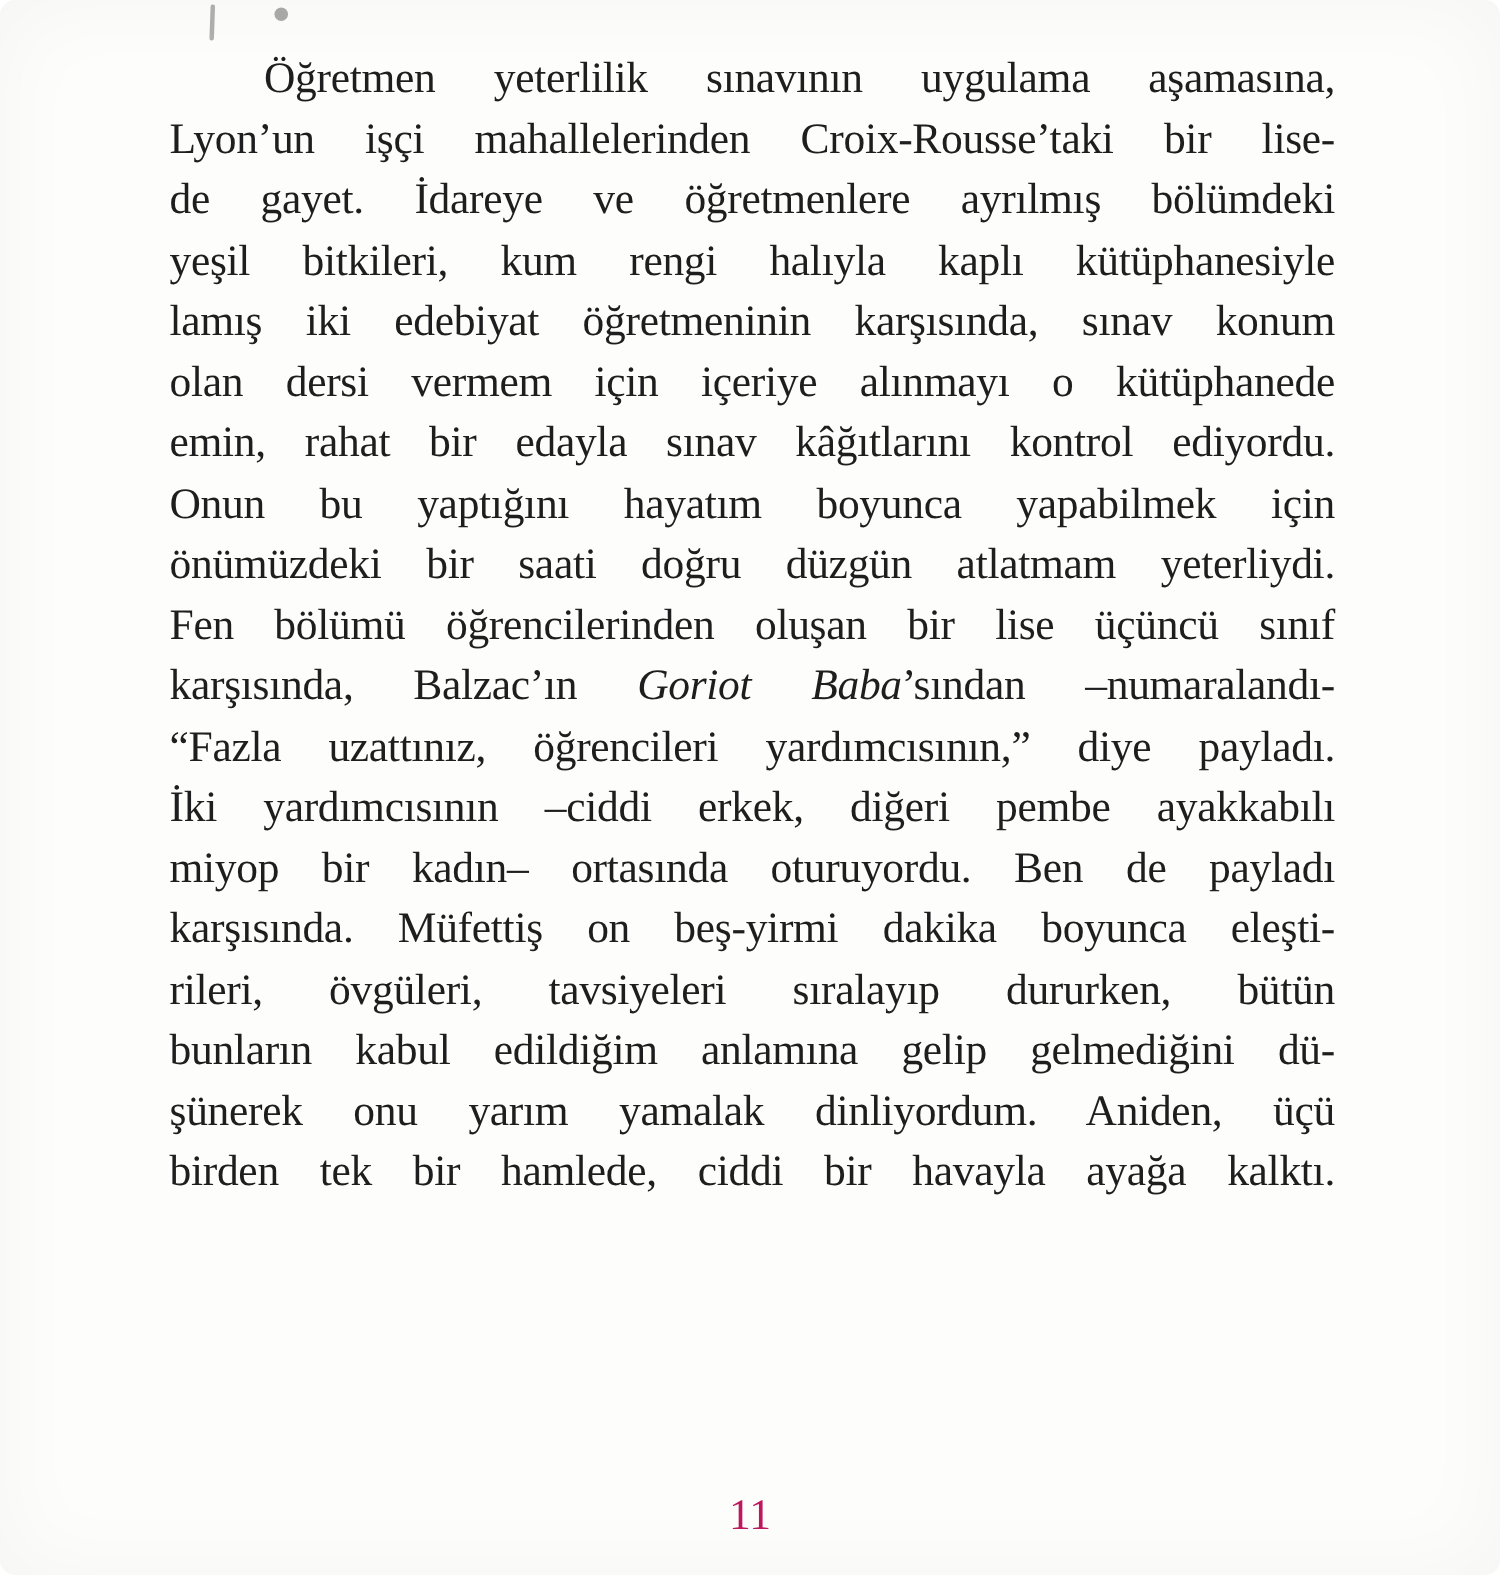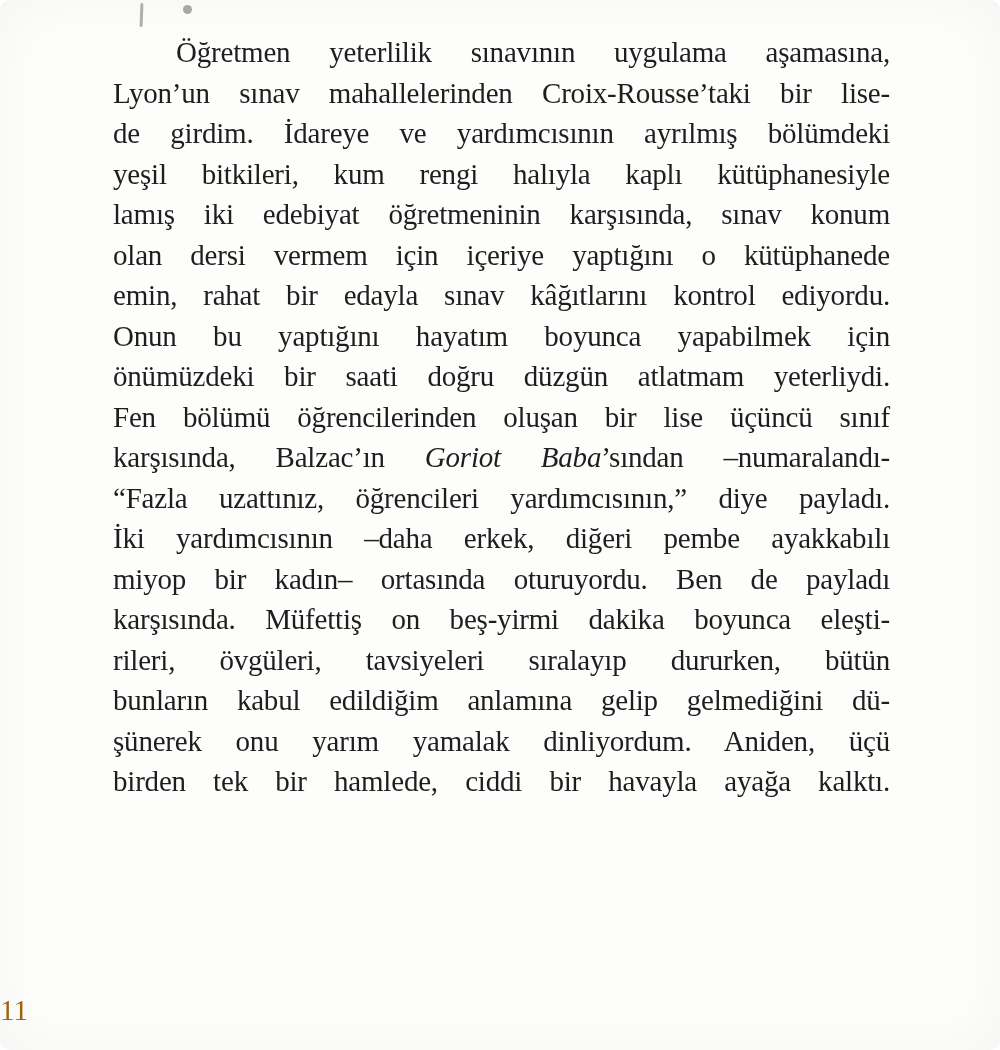"Lyon’un sınav mahallelerinden" span { text: sınav -> işçi }
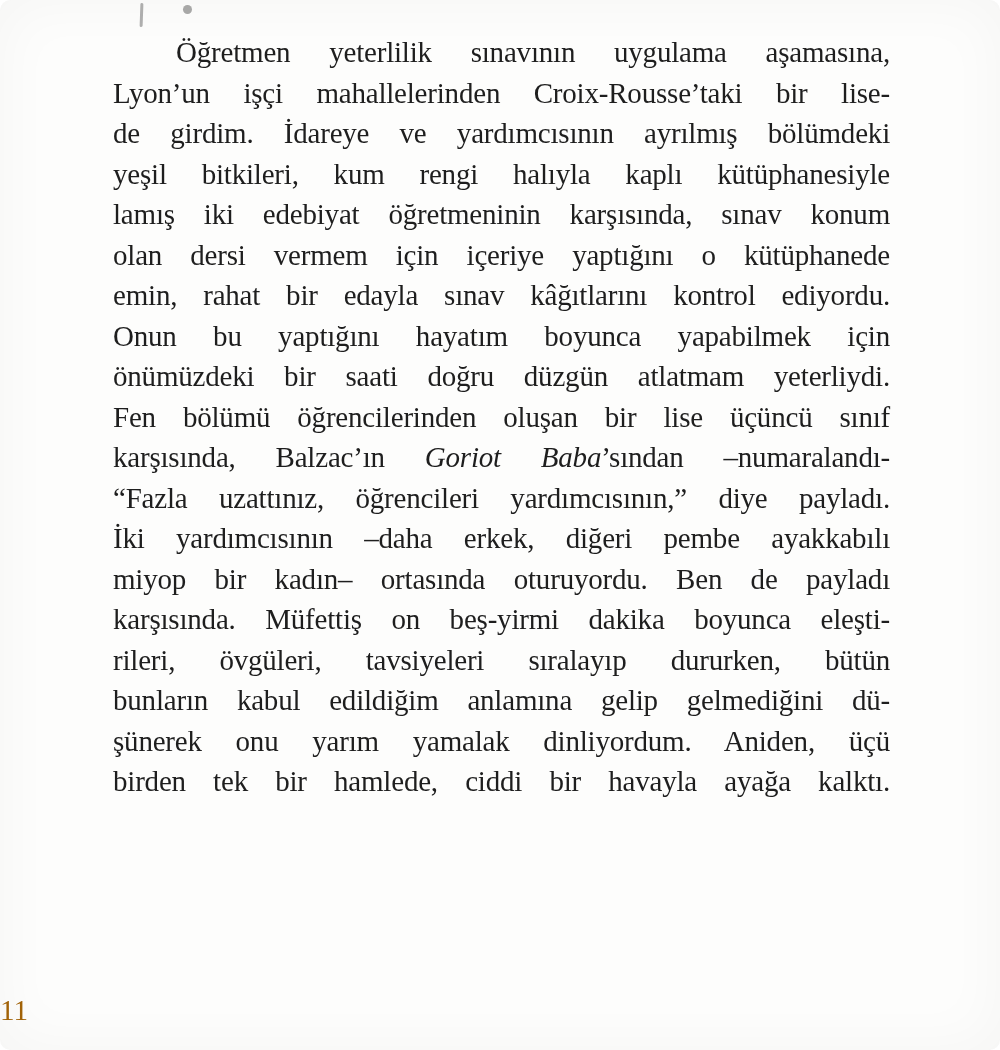"de girdim. İdareye ve yardımcısının" span { text: girdim. İdareye ve yardımcısının -> gayet. İdareye ve öğretmenlere }
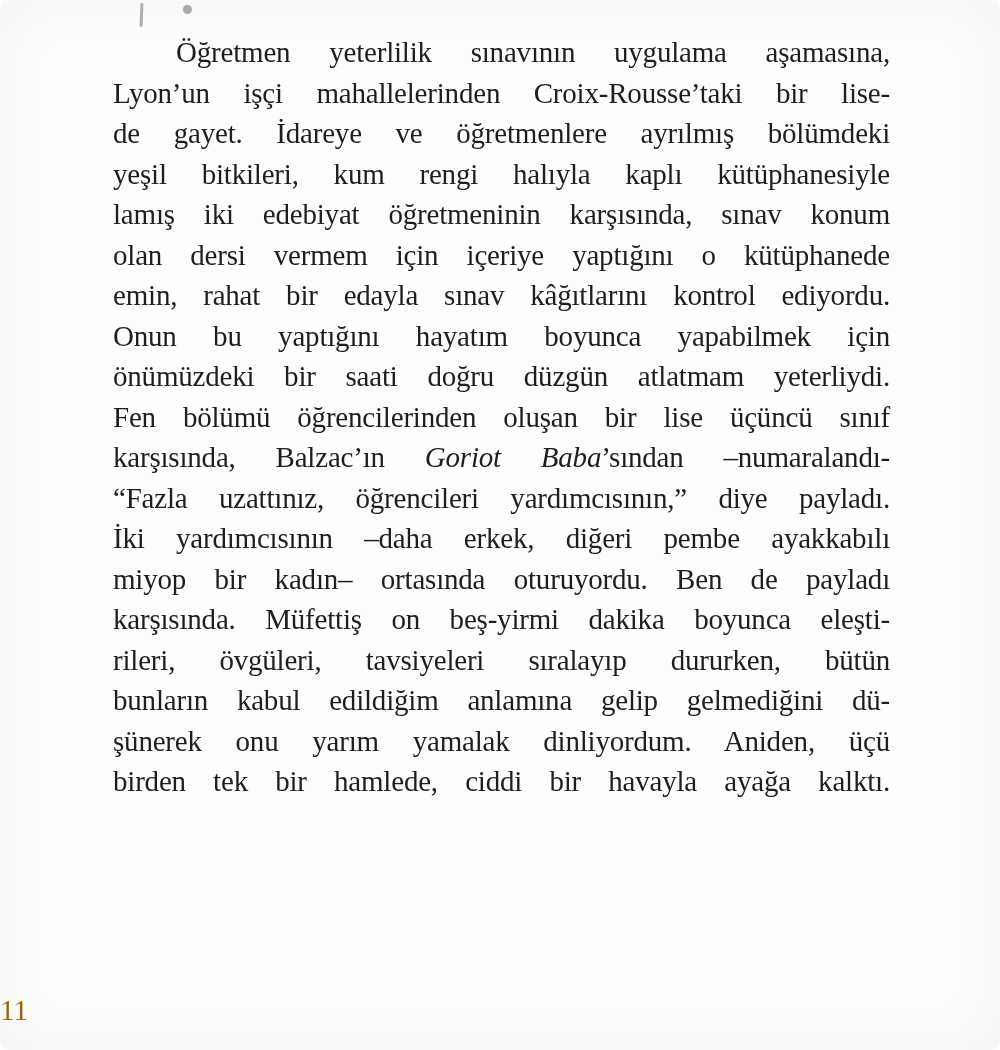"olan dersi vermem için içeriye" span { text: yaptığını -> alınmayı }
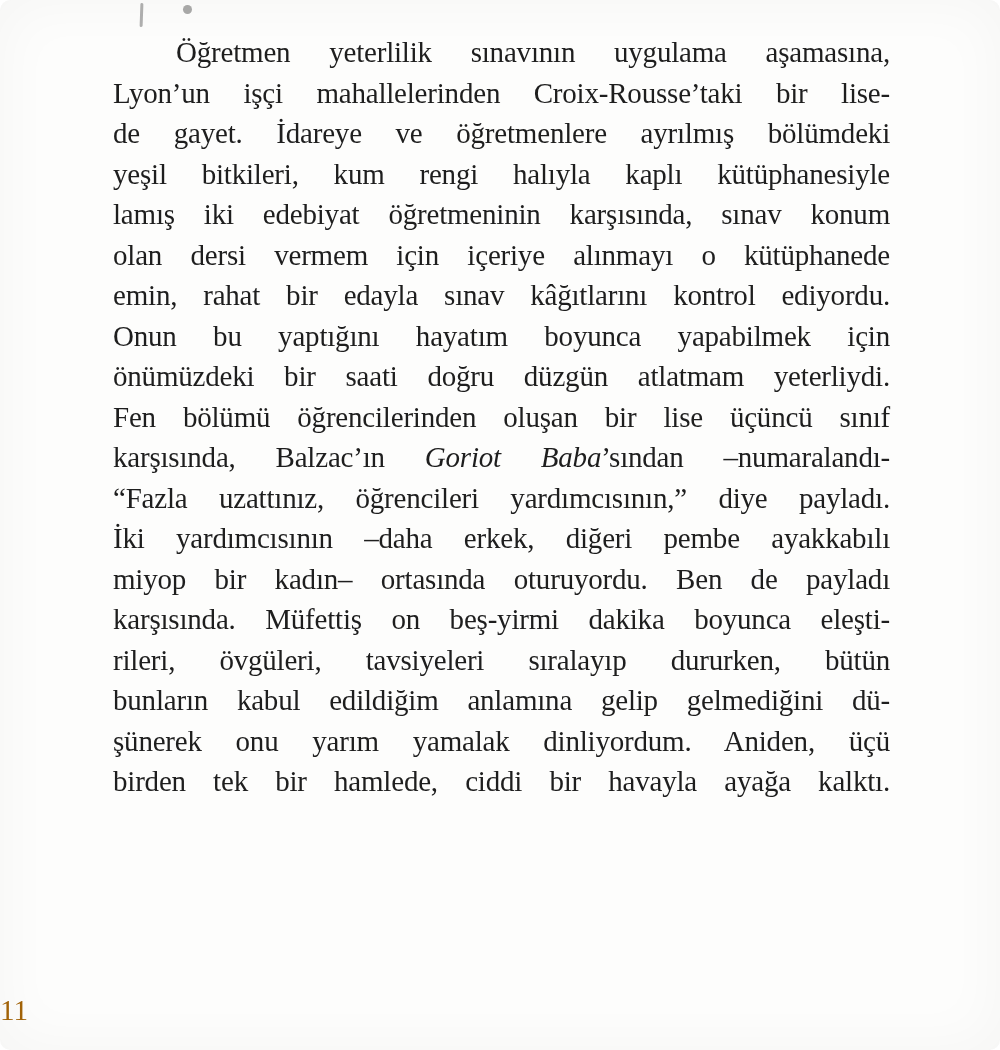"İki yardımcısının –daha erkek, diğeri" span { text: daha -> ciddi }
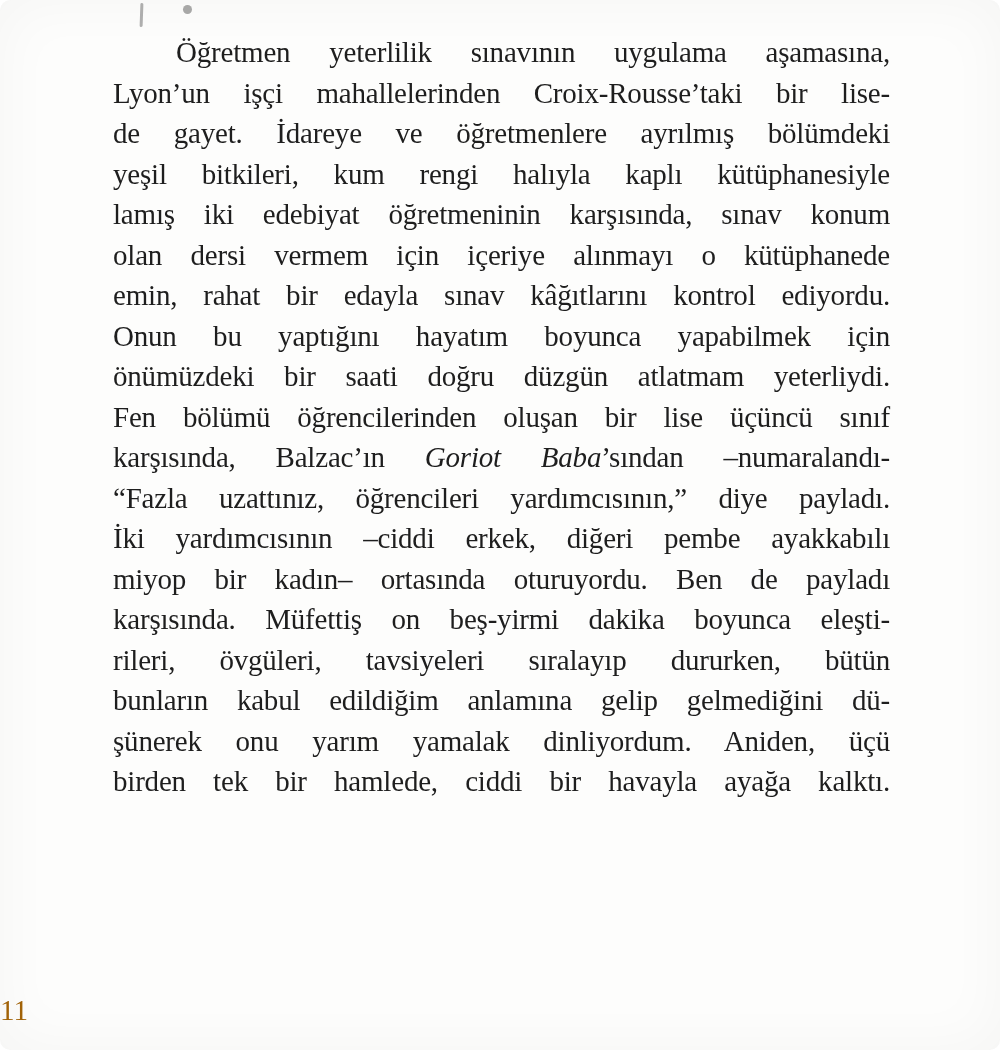"11" .folio { color: #a16207 -> #be185d; text-align: none -> center }
